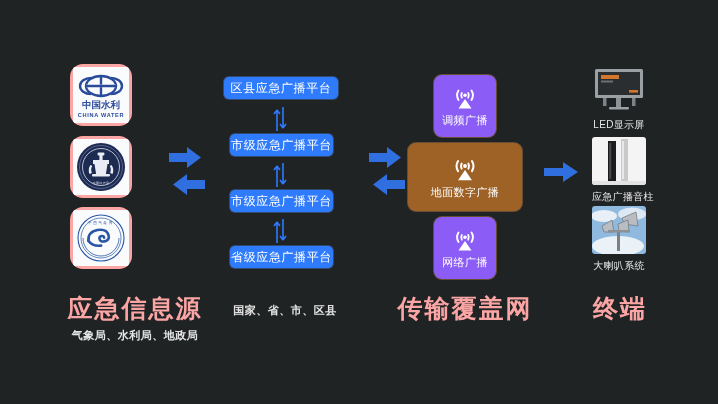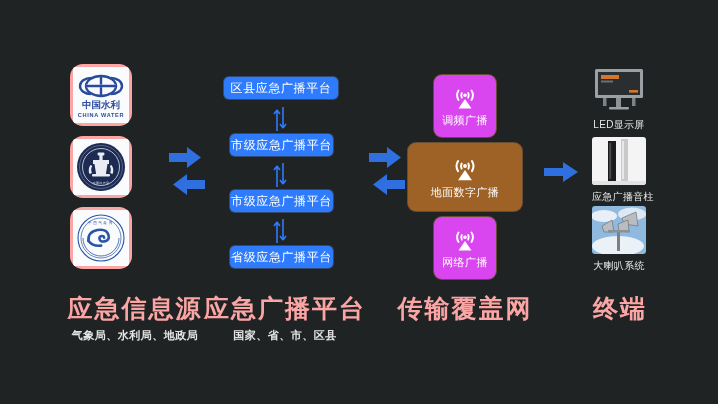"调频广播" .trans-box { background: #d946ef -> #8b5cf6 }
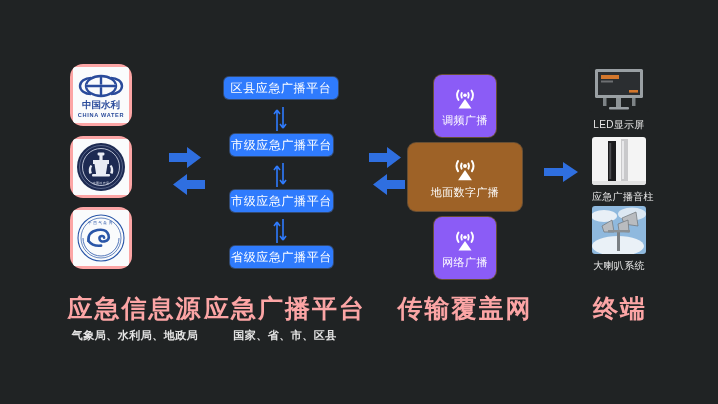"应急广播平台" div.sec-title { html: <div>应急广播平台</div> -> none }
